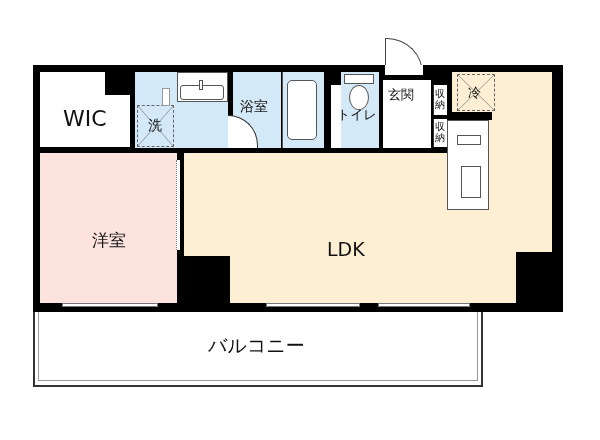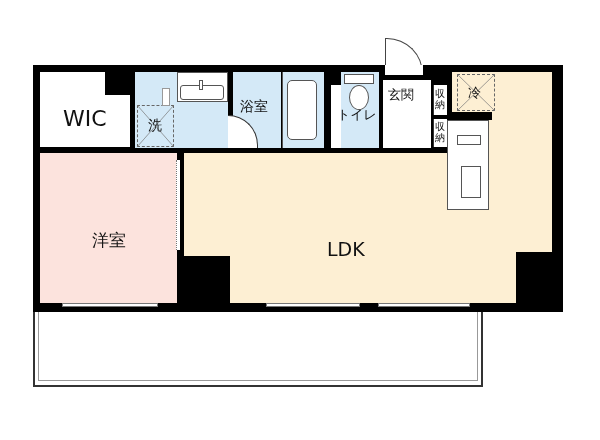"バルコニー" div.label { html: none -> <div>バルコニー</div> }
